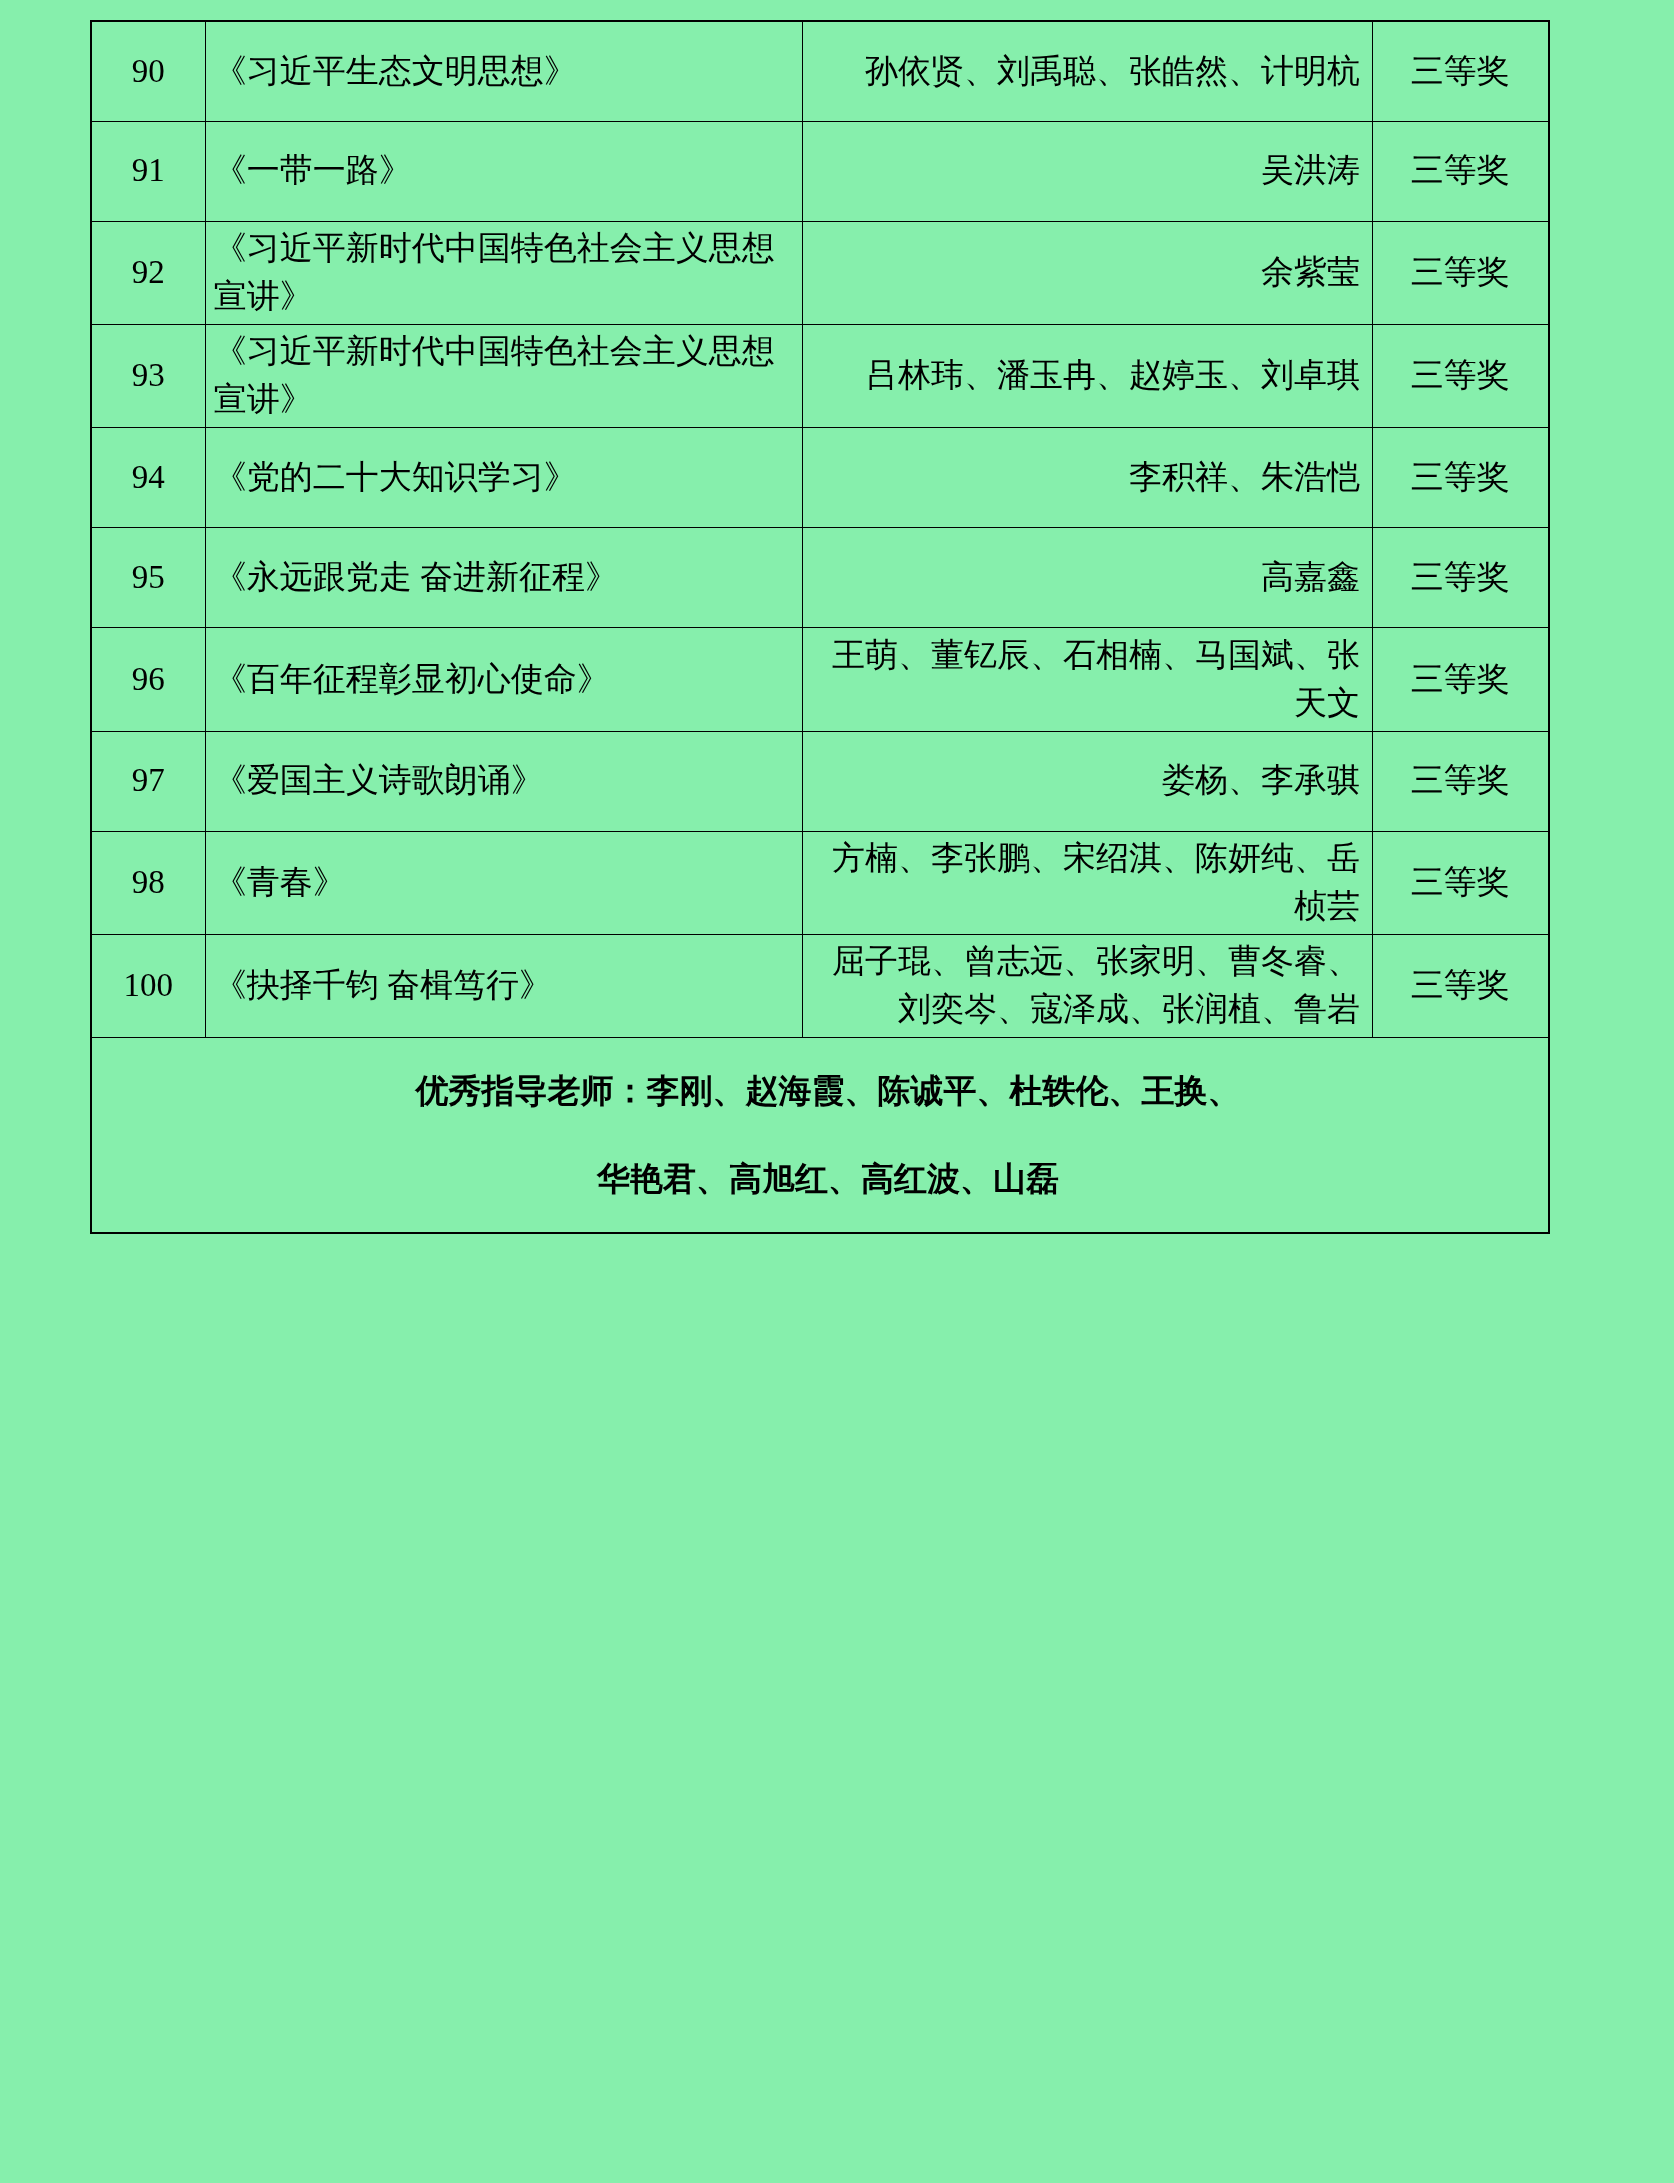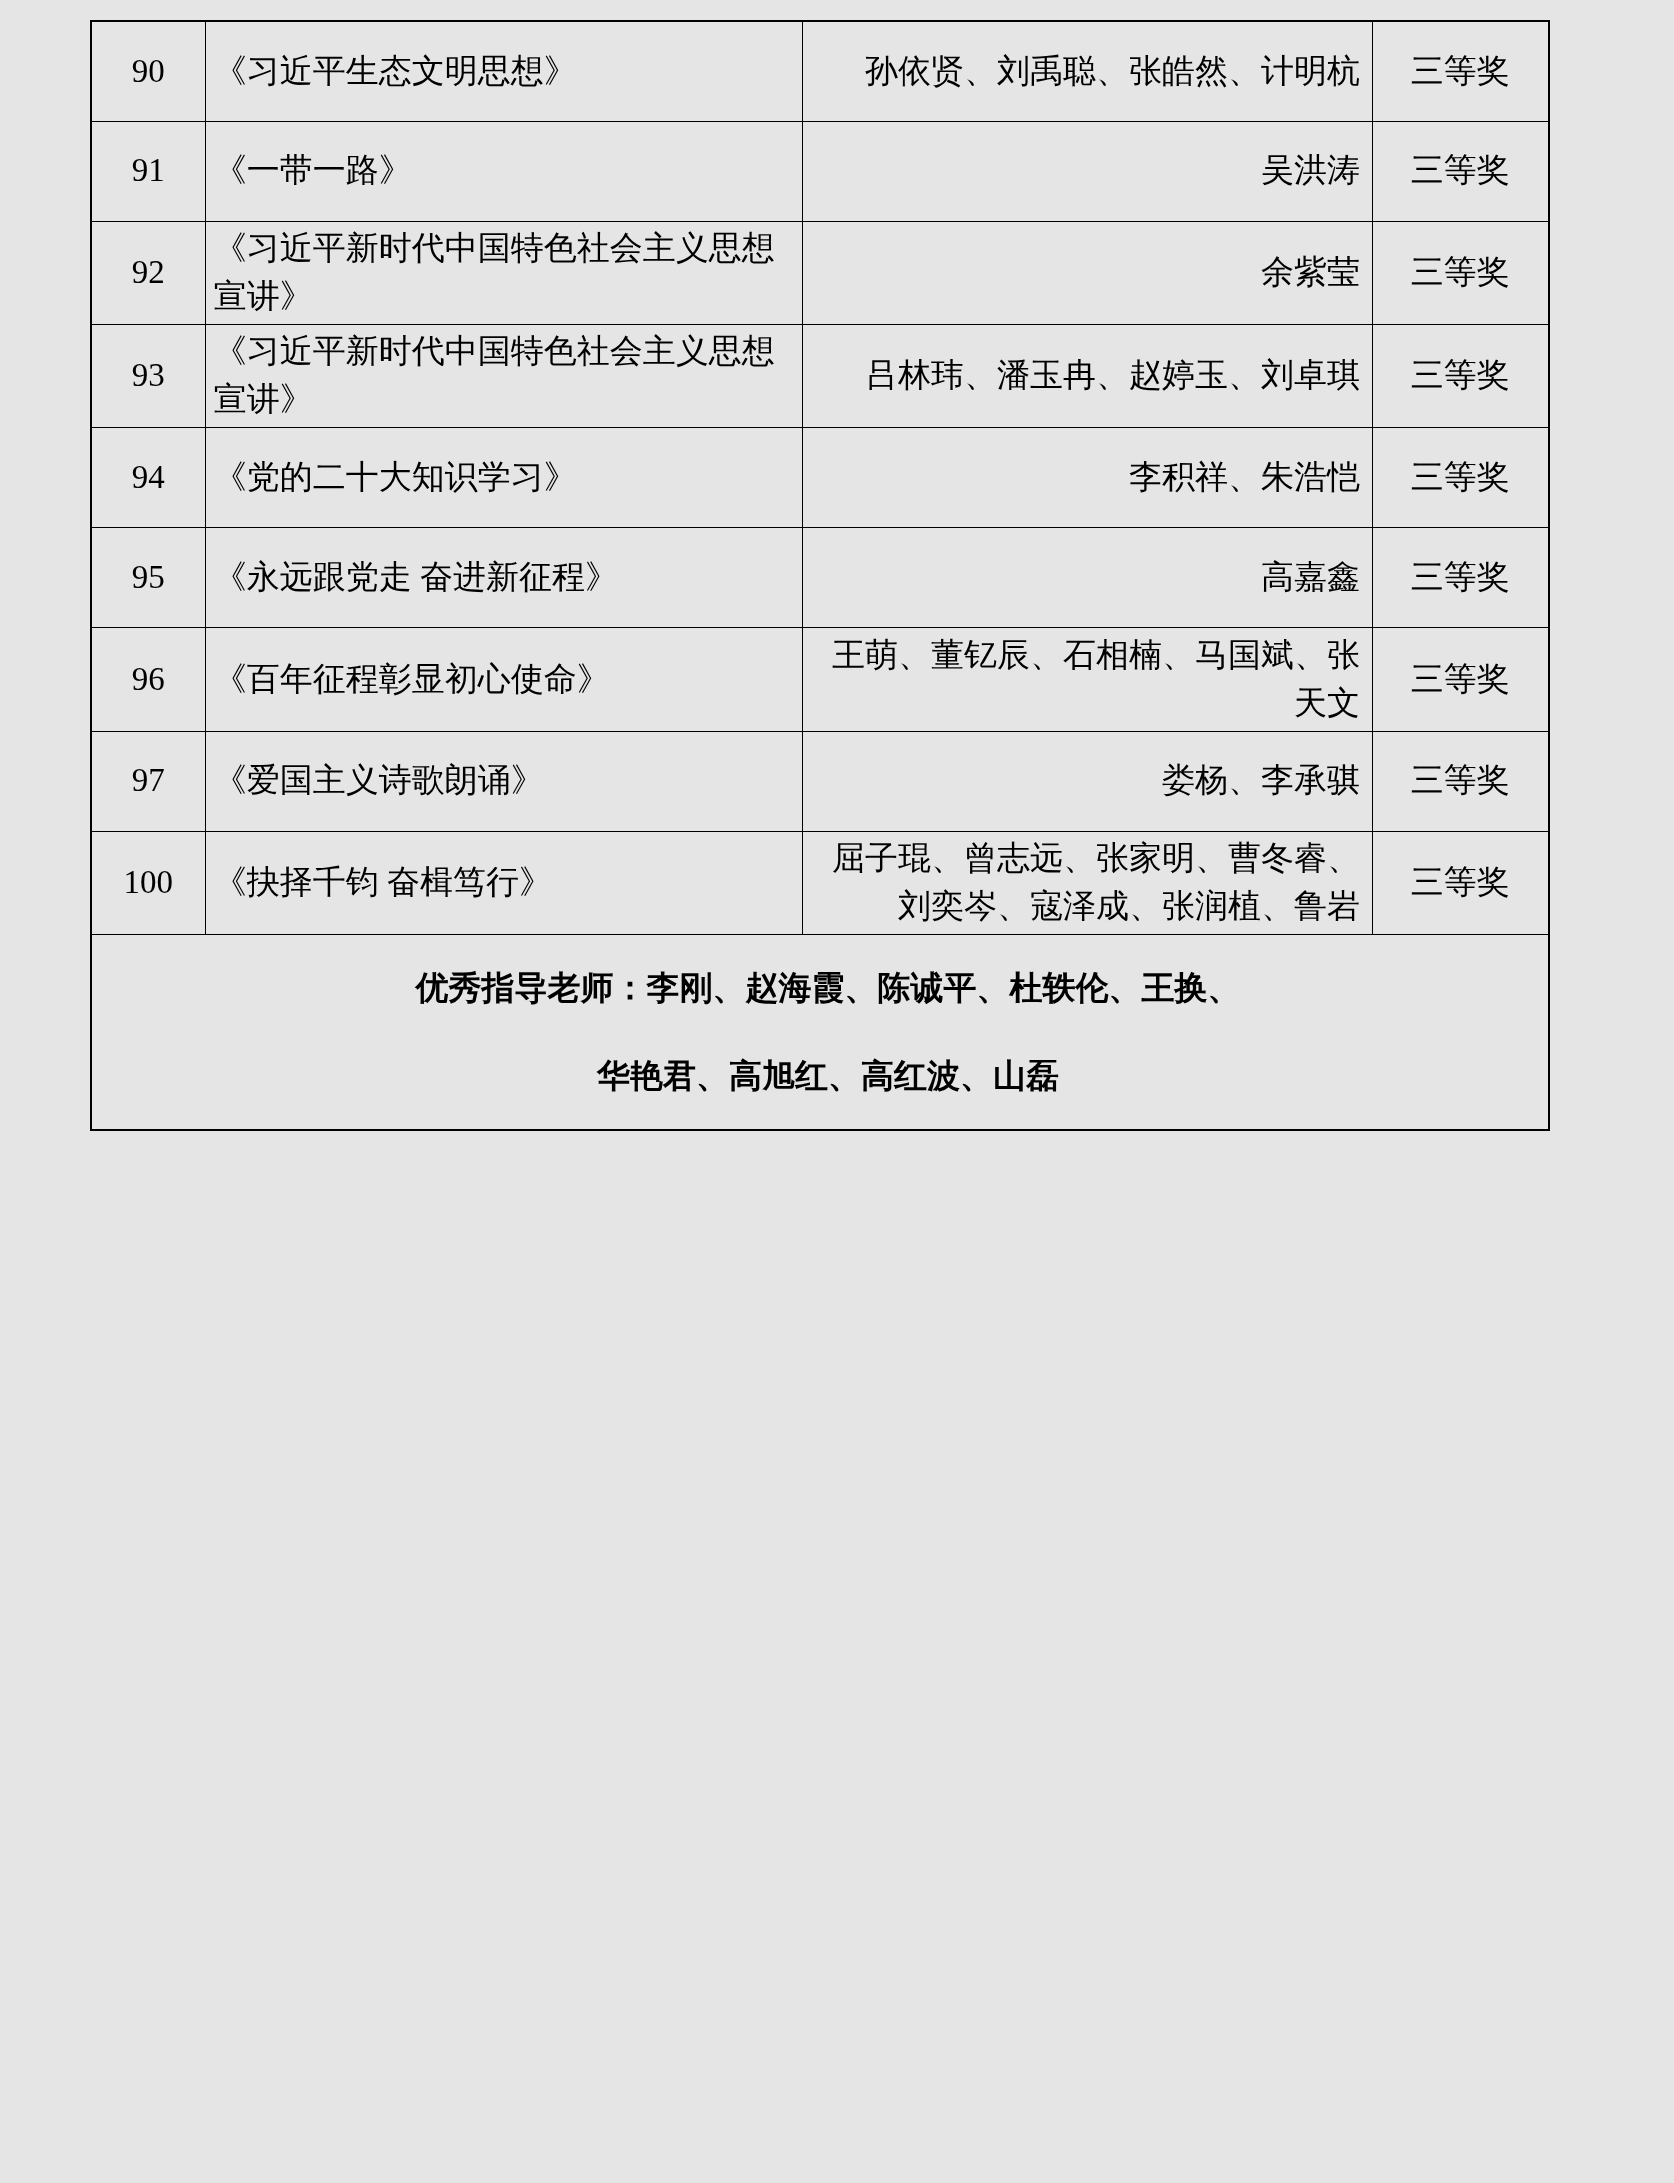"90" .page { background: #e5e5e5 -> #86efac }
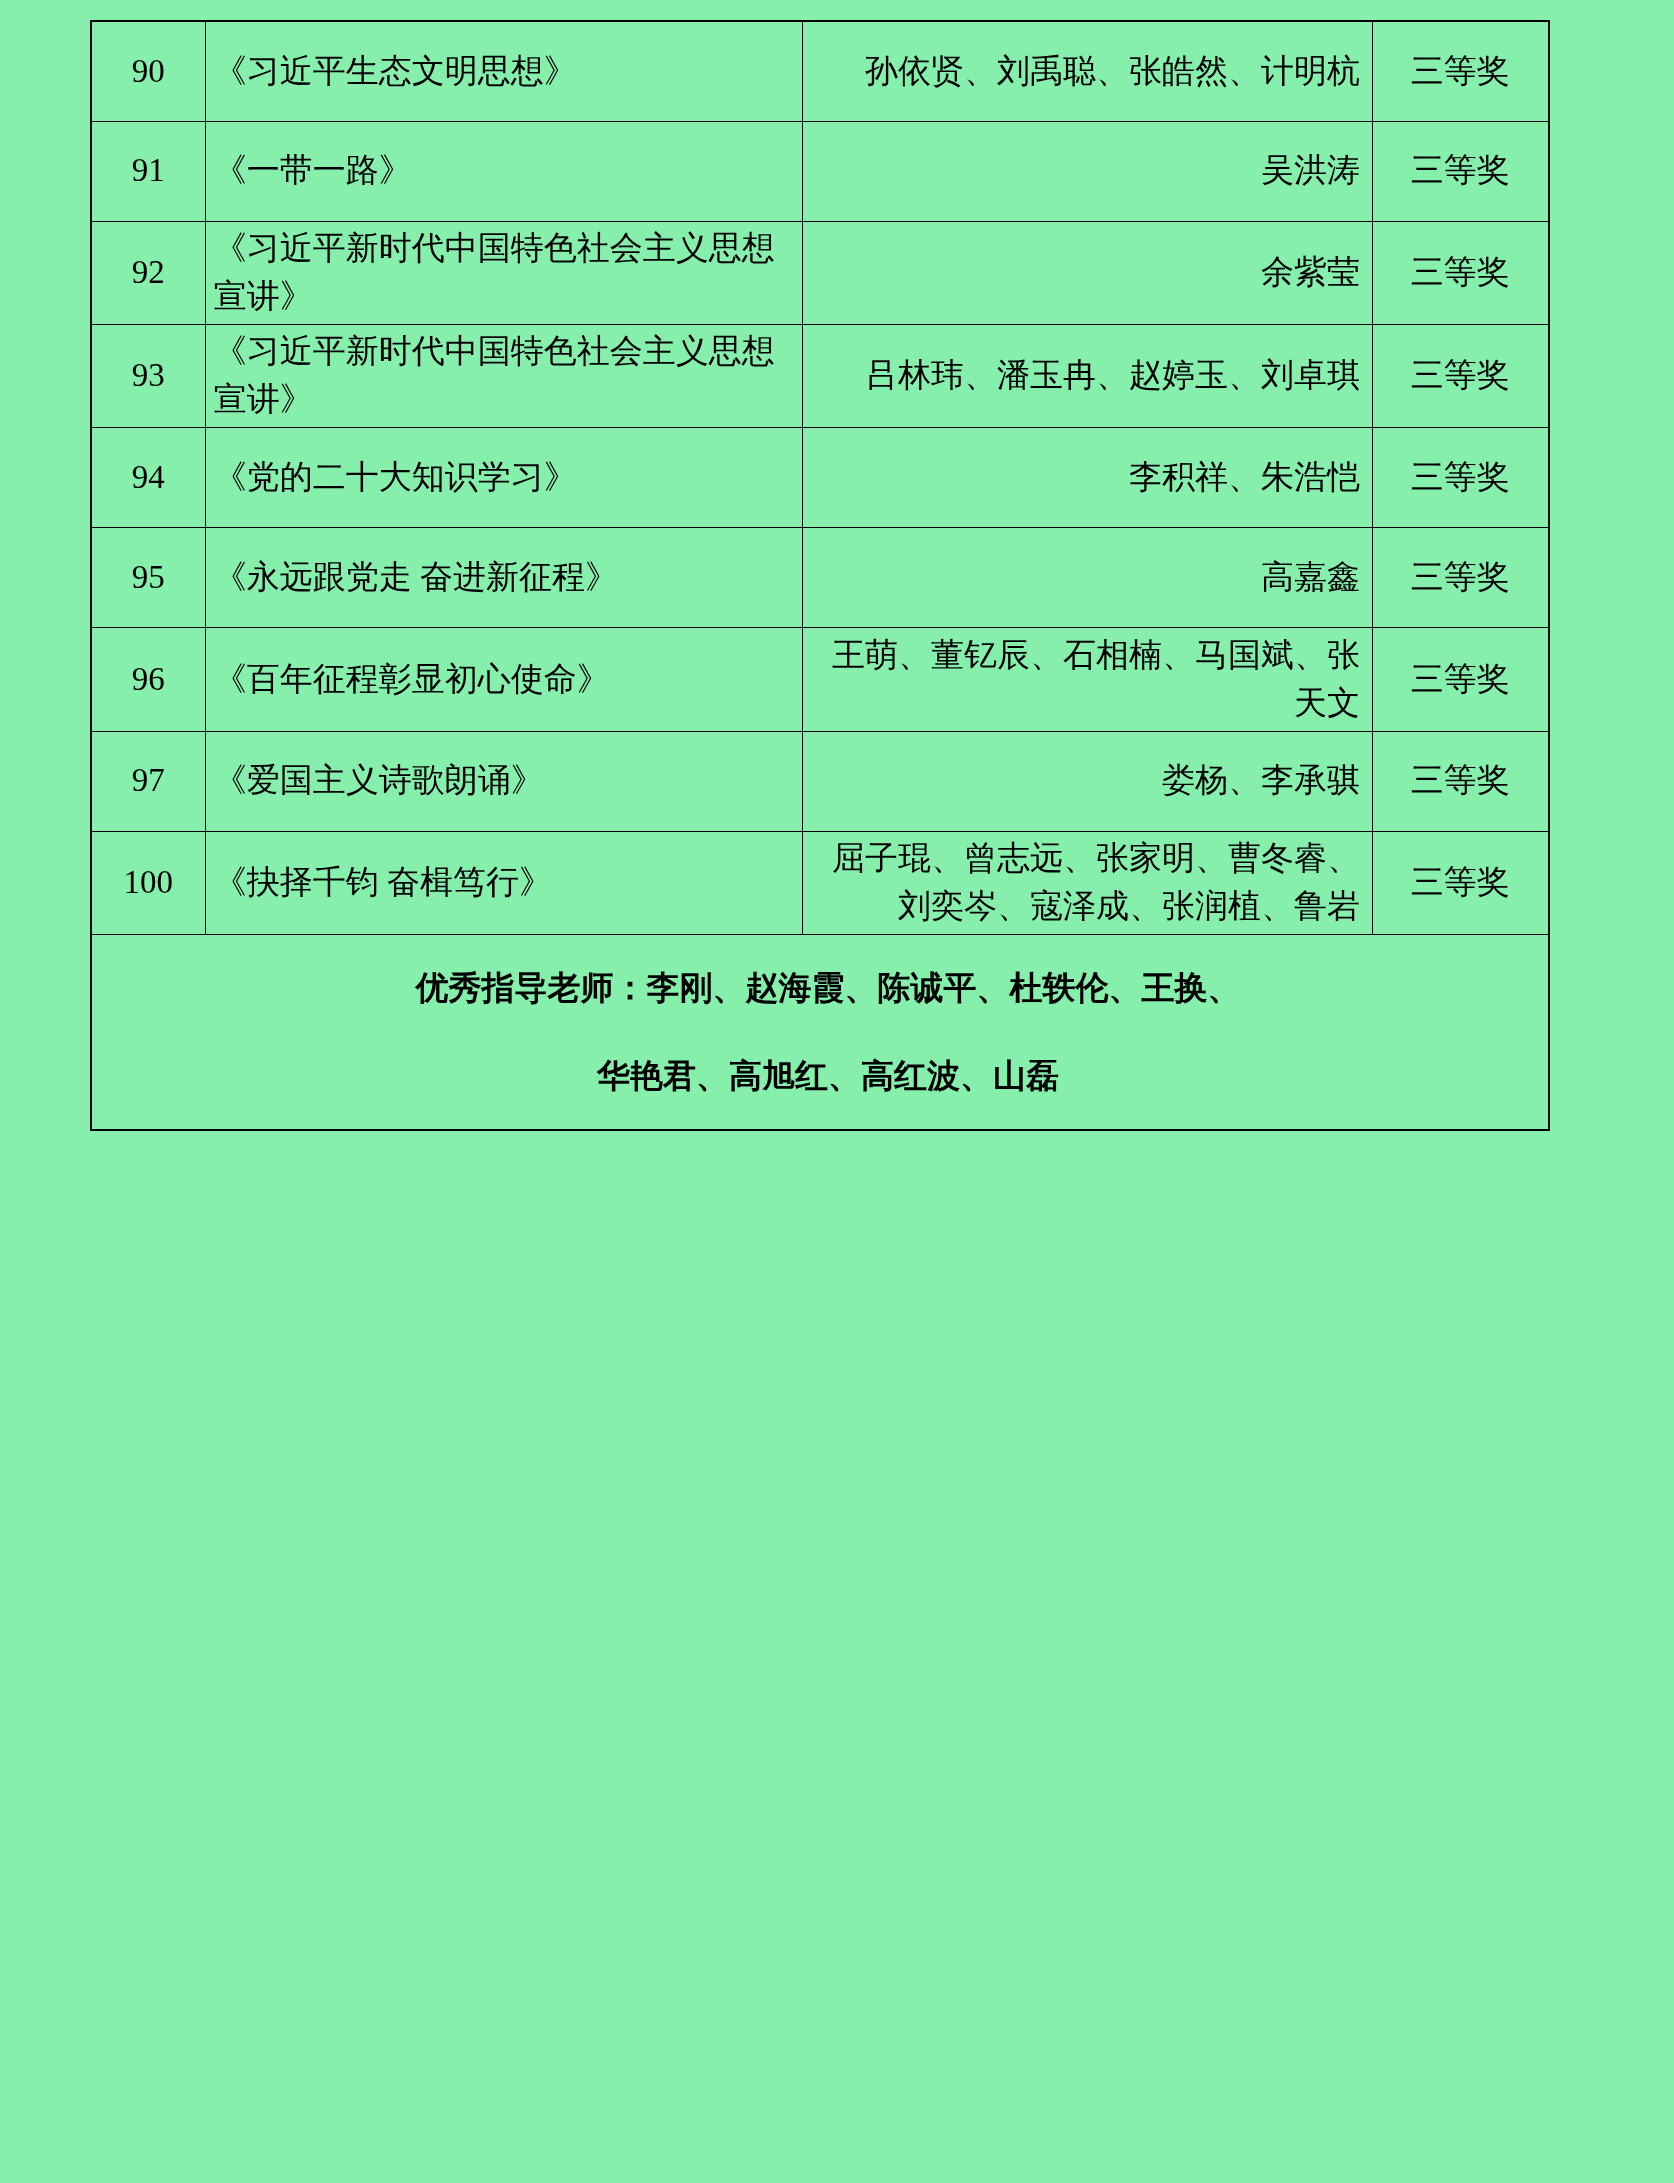"98" tr.data-row { html: none -> <tr> <td>98</td> <td>《青春》</td> <td>方楠、李张鹏、宋绍淇、陈妍纯、岳桢芸</td> <td>三等奖</td> </tr> }
